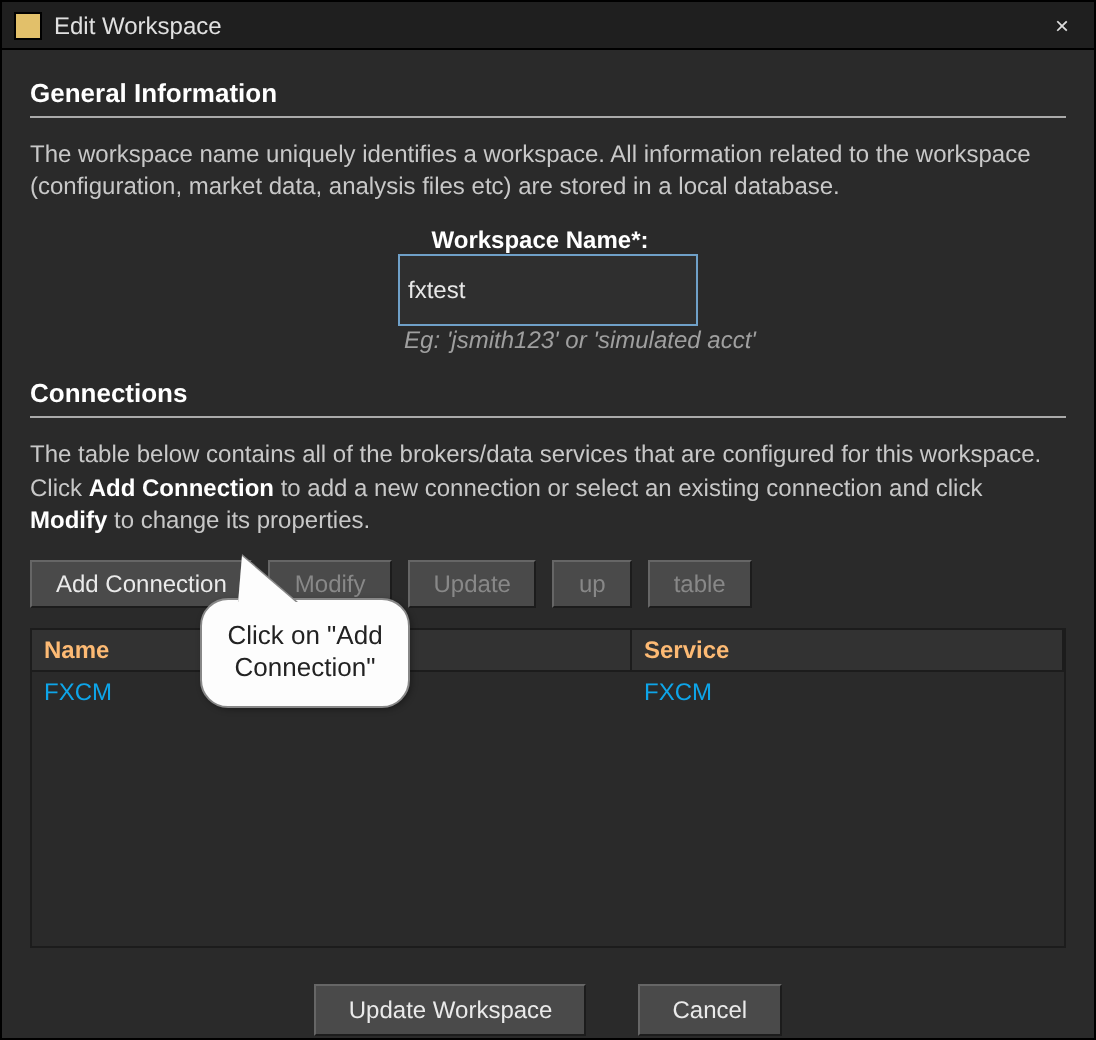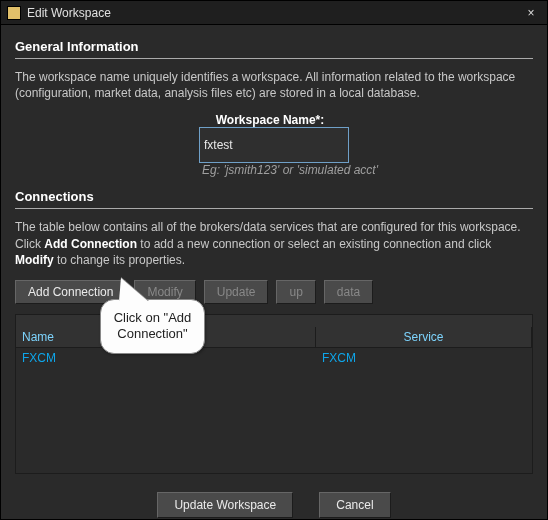"data" button.btn { text: data -> table }
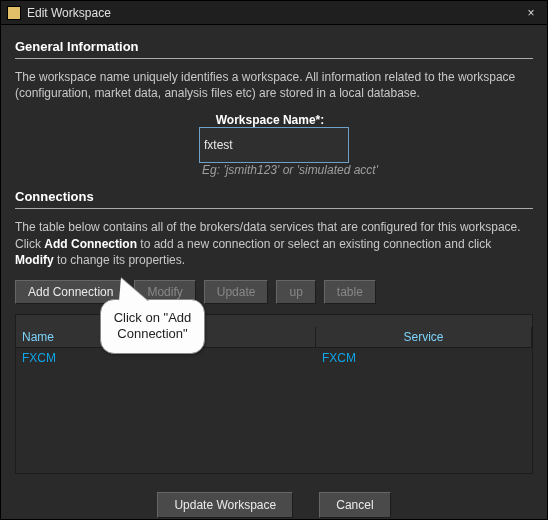"Name" .th { color: #7dd3fc -> #fdba74; font-weight: normal -> bold; margin-top: 12px -> none }
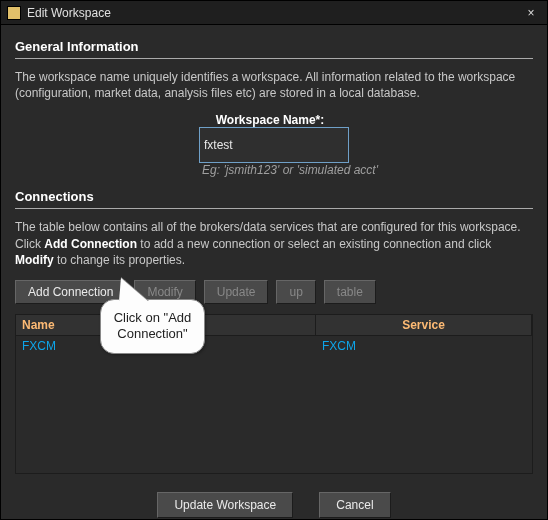"Service" .th.col-svc { text-align: center -> none }
